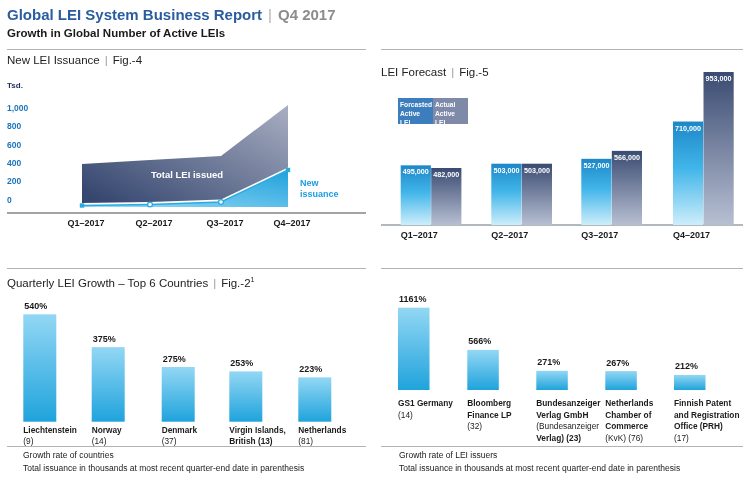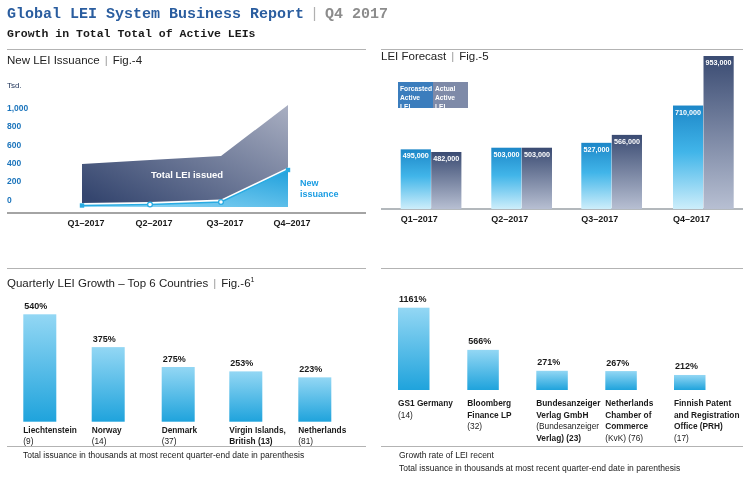"Global LEI System Business Report" .abs { font-family: Liberation Mono, monospace -> none }
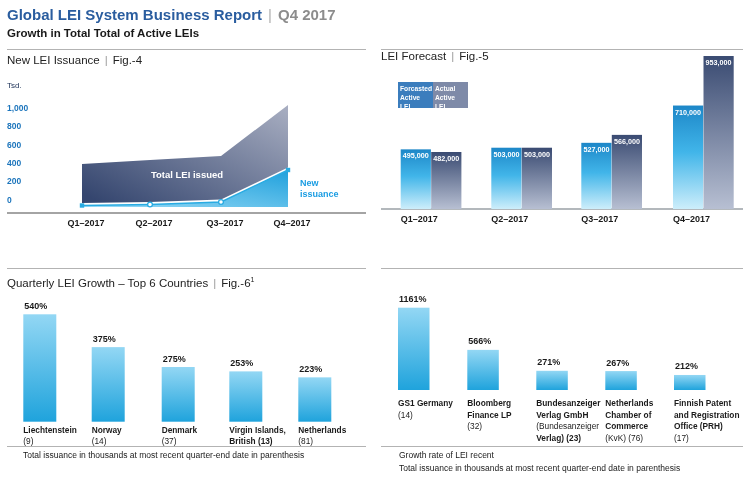"Growth in Total Total of" div.abs { text: Total Total -> Global Number }
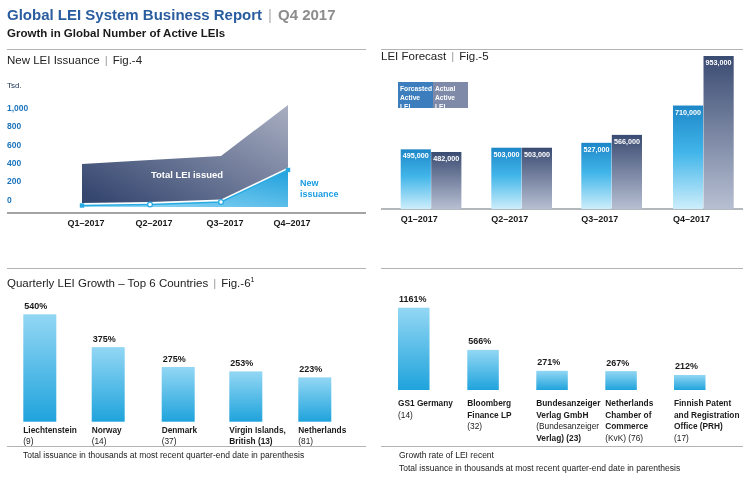"LEI Forecast | Fig.-5" div.panel { top: 48px -> 64px }
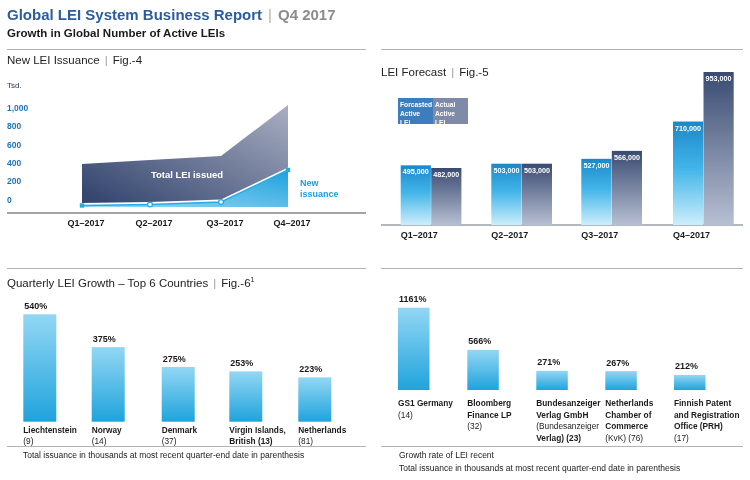"Tsd." .unit { font-weight: normal -> bold }
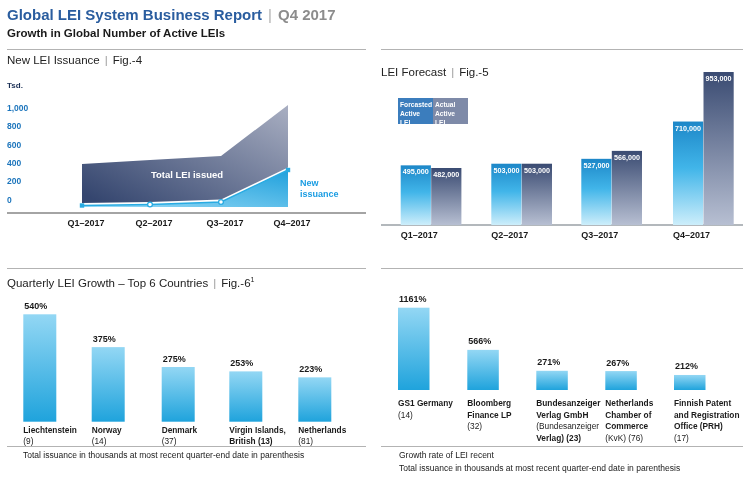"Fig.-6" span { text: Fig.-6 -> Fig.-2 }
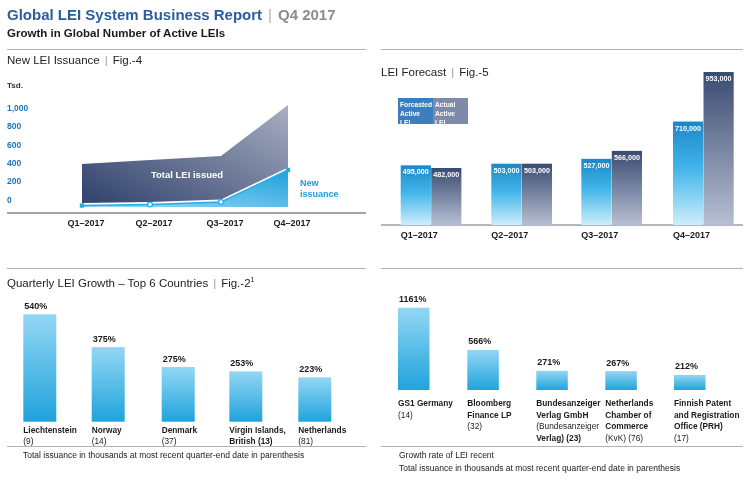"Growth rate of countries" div { html: none -> <div>Growth rate of countries</div> }
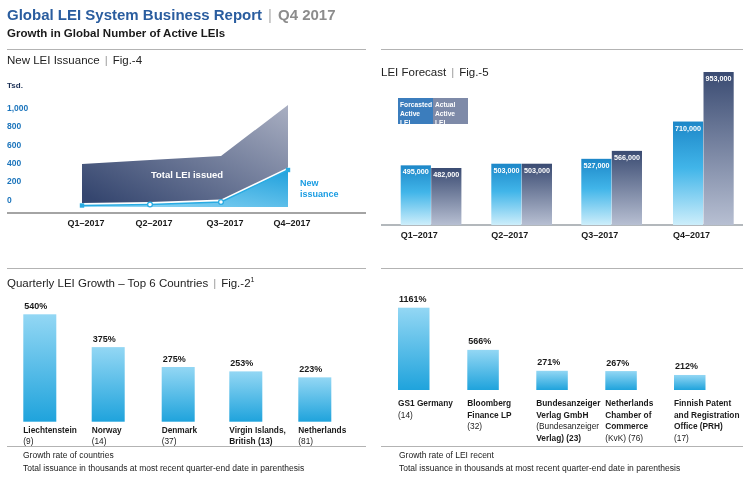"Growth rate of LEI recent" div { text: recent -> issuers }
